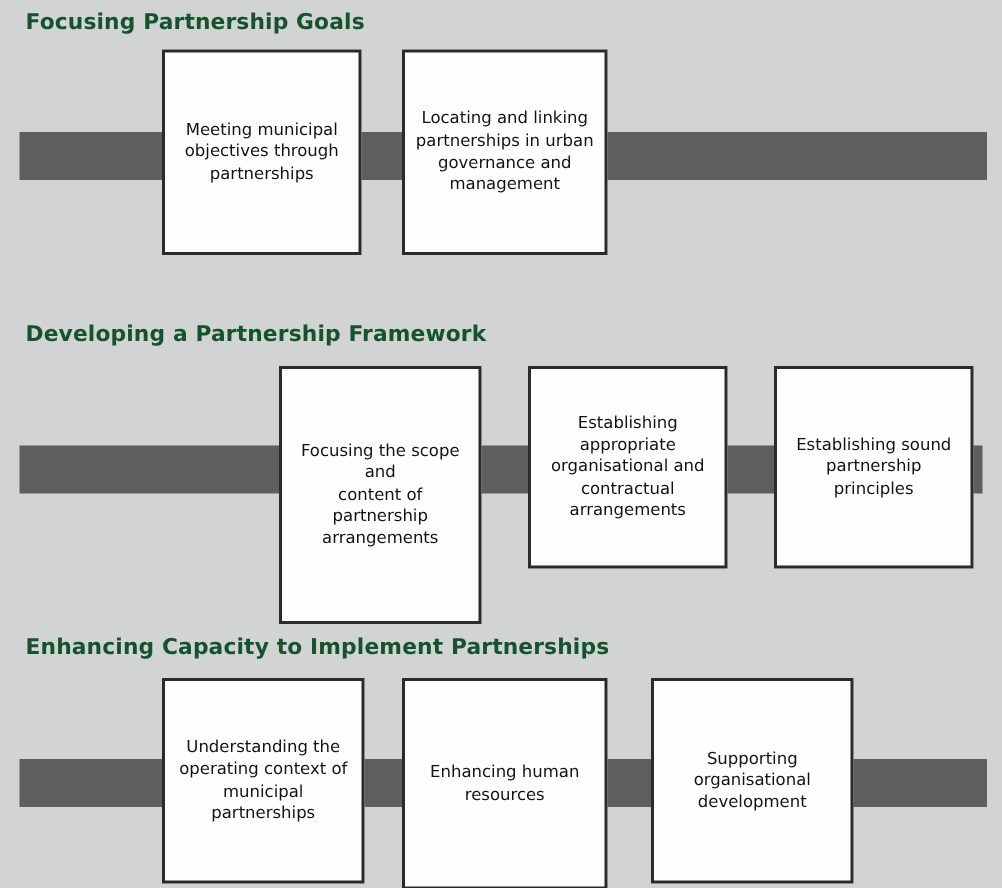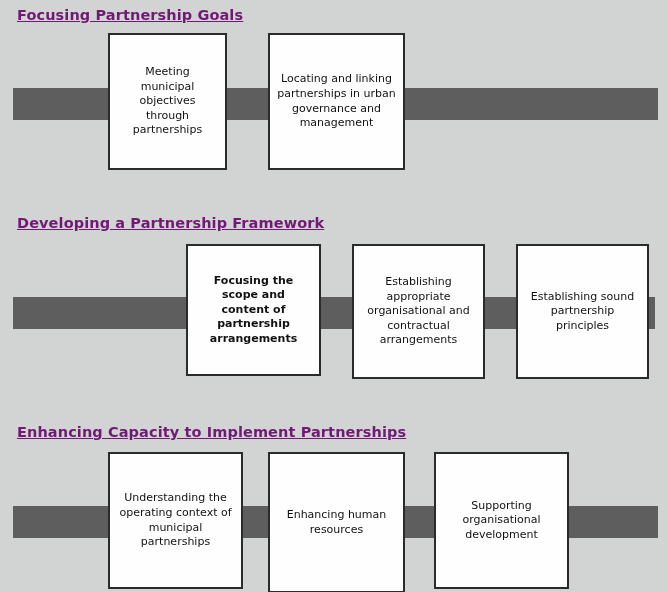"Focusing Partnership Goals" .section-heading { color: #701a75 -> #14532d; text-decoration: underline -> none }
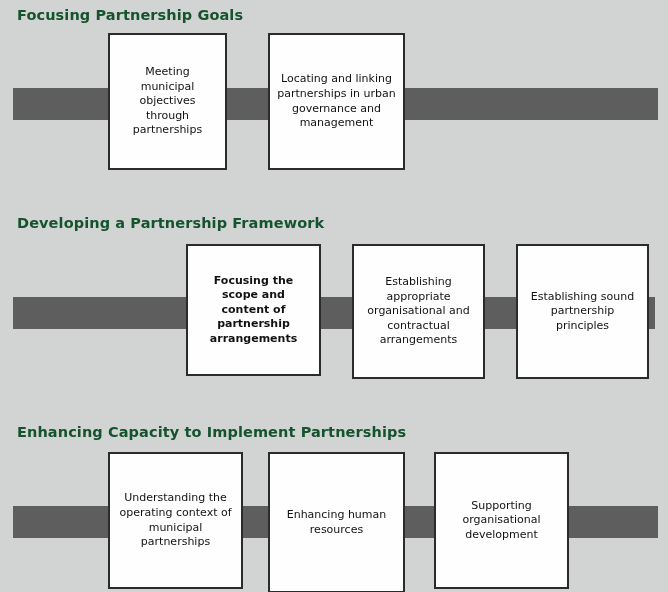"Meeting municipal" #box-goals-1 { width: 119px -> 133px }
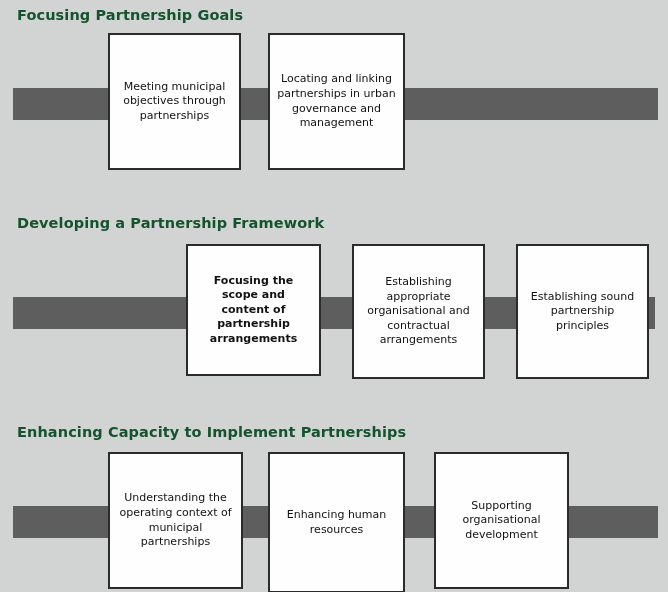"Focusing the scope and" #box-framework-2 { font-weight: bold -> none; height: 132px -> 172px }
